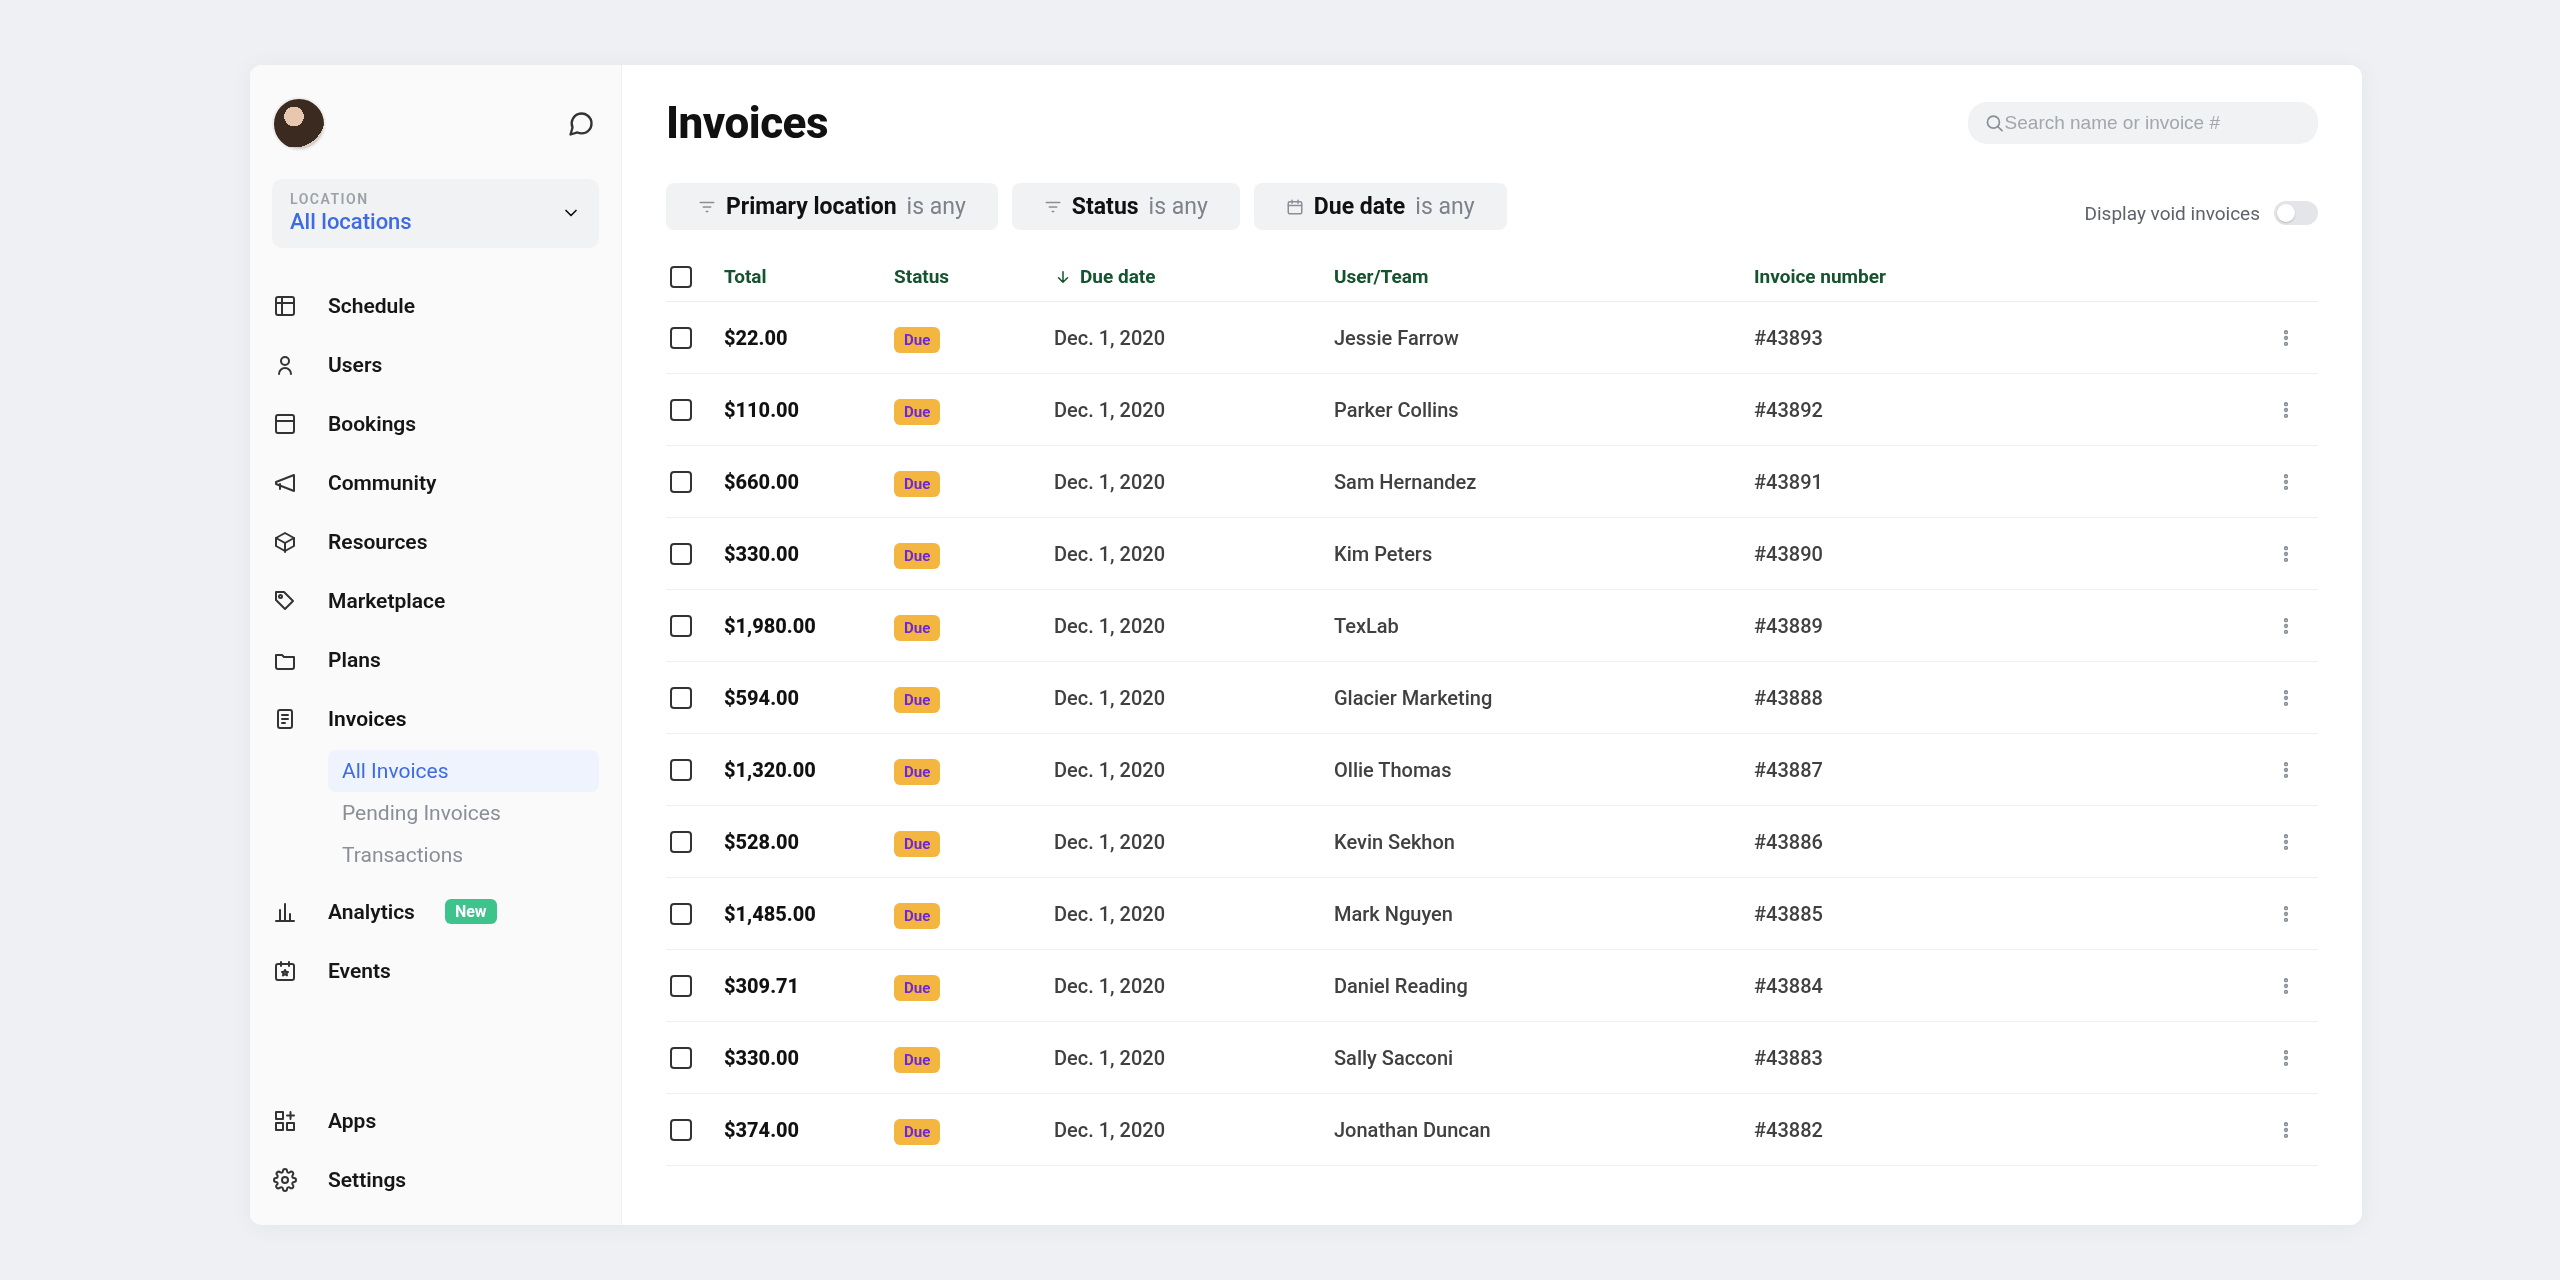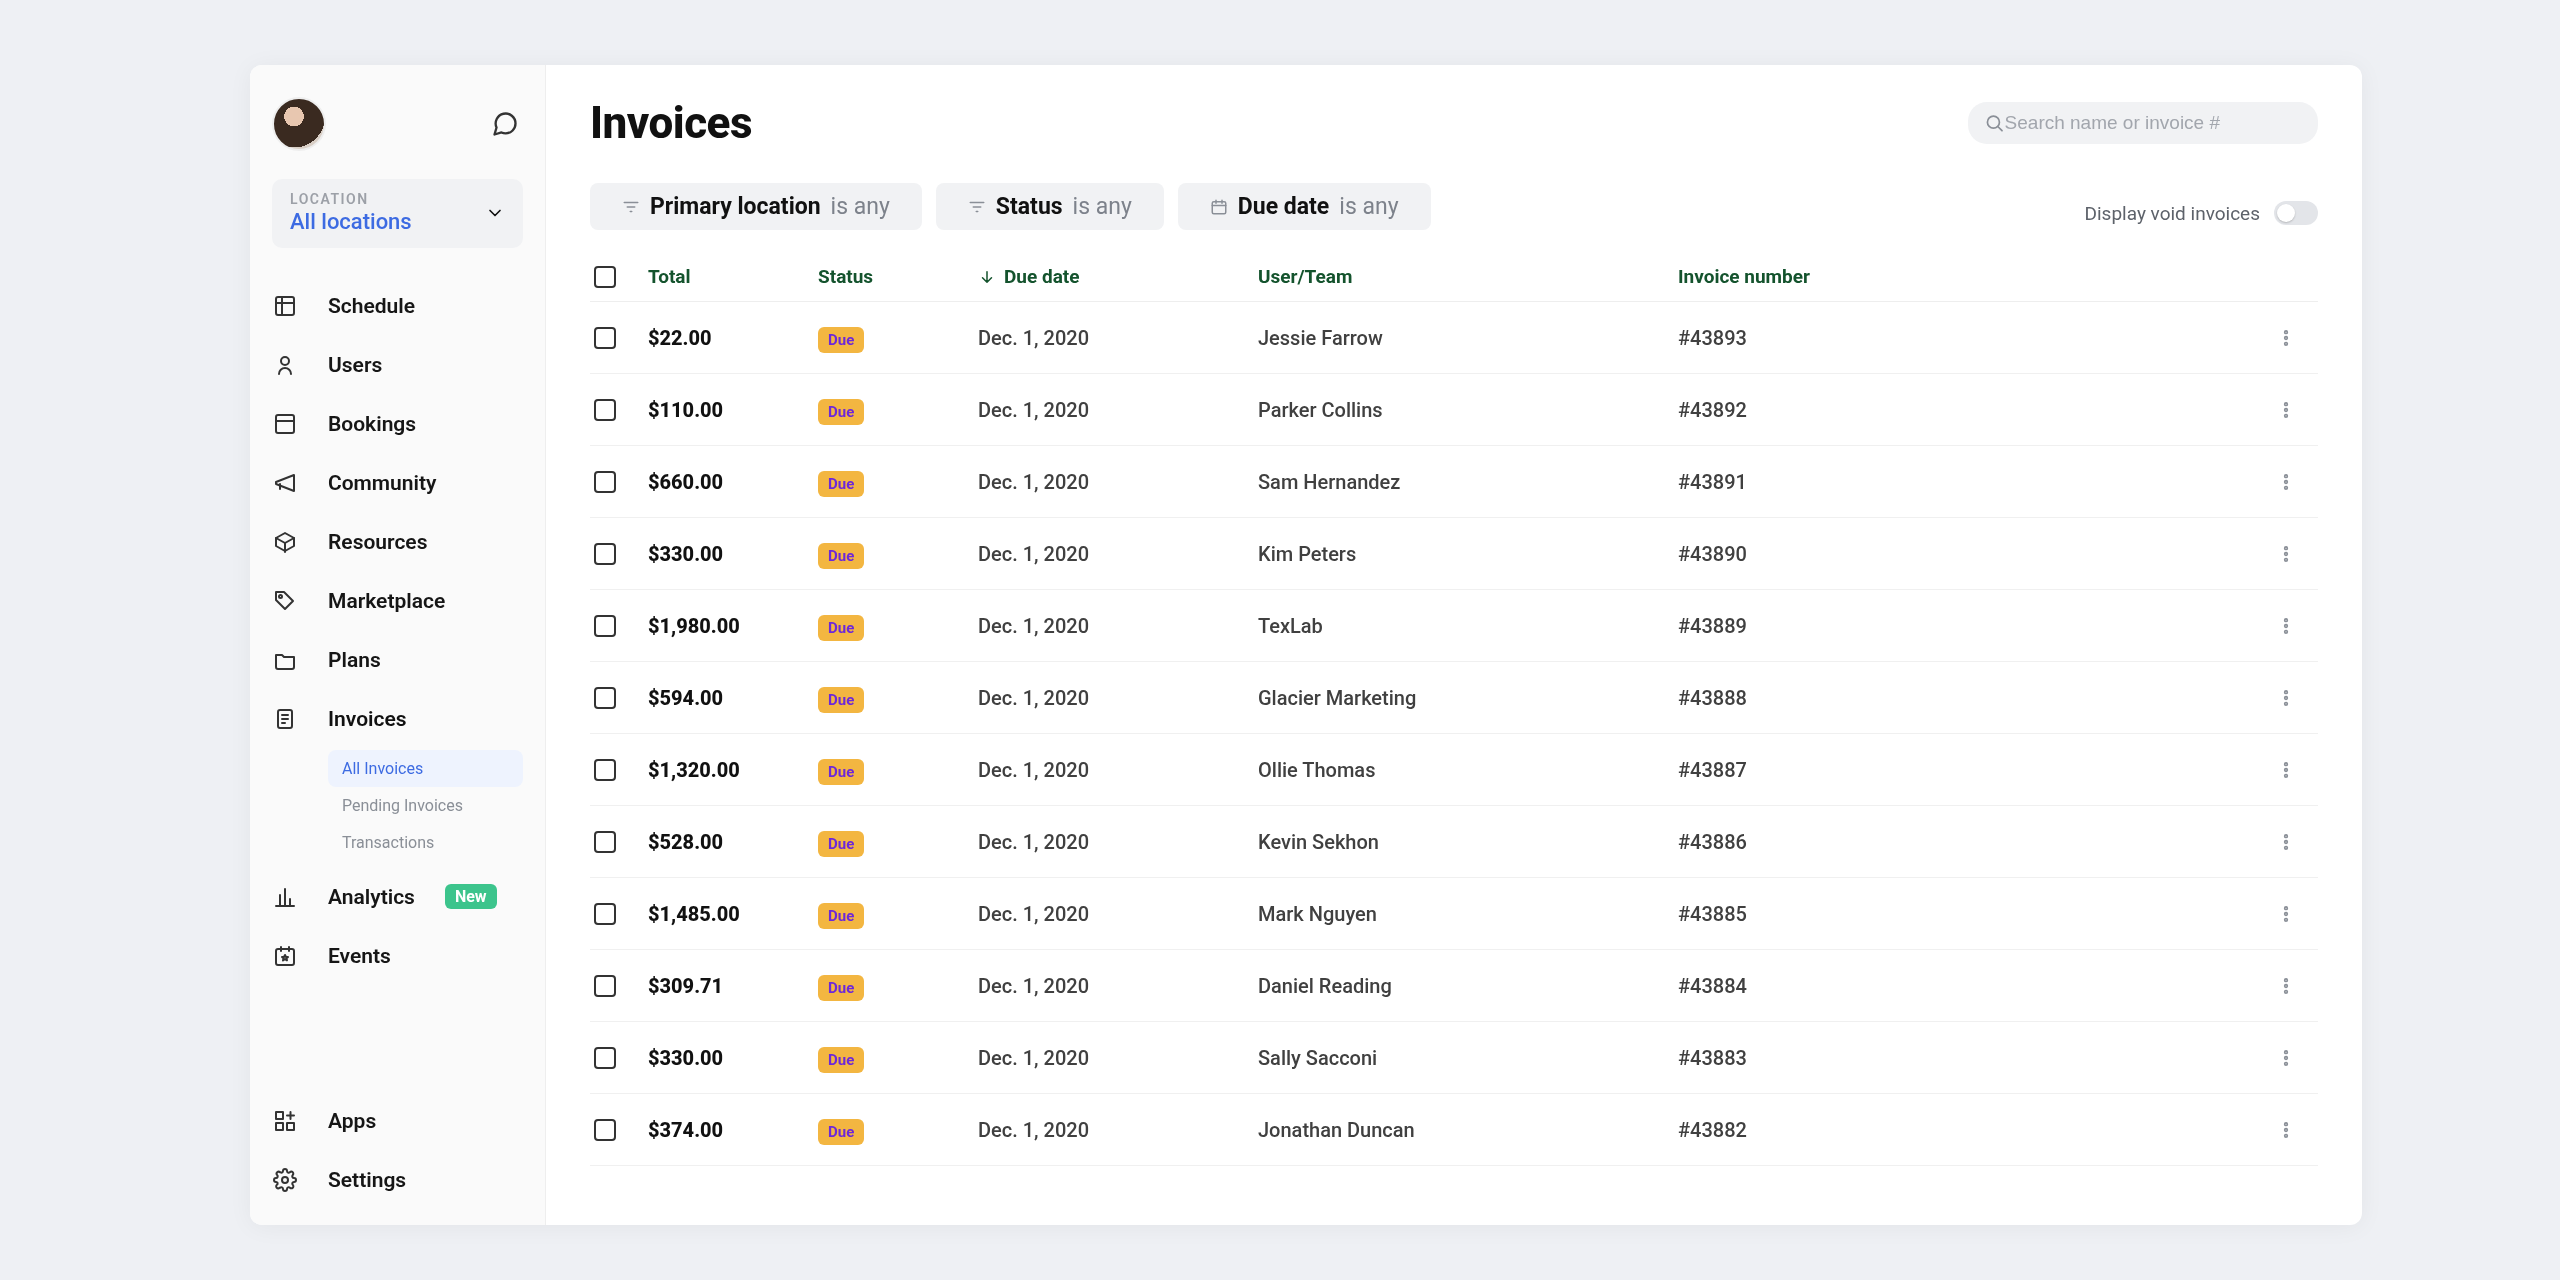"LOCATION" .sidebar { width: 296px -> 372px }
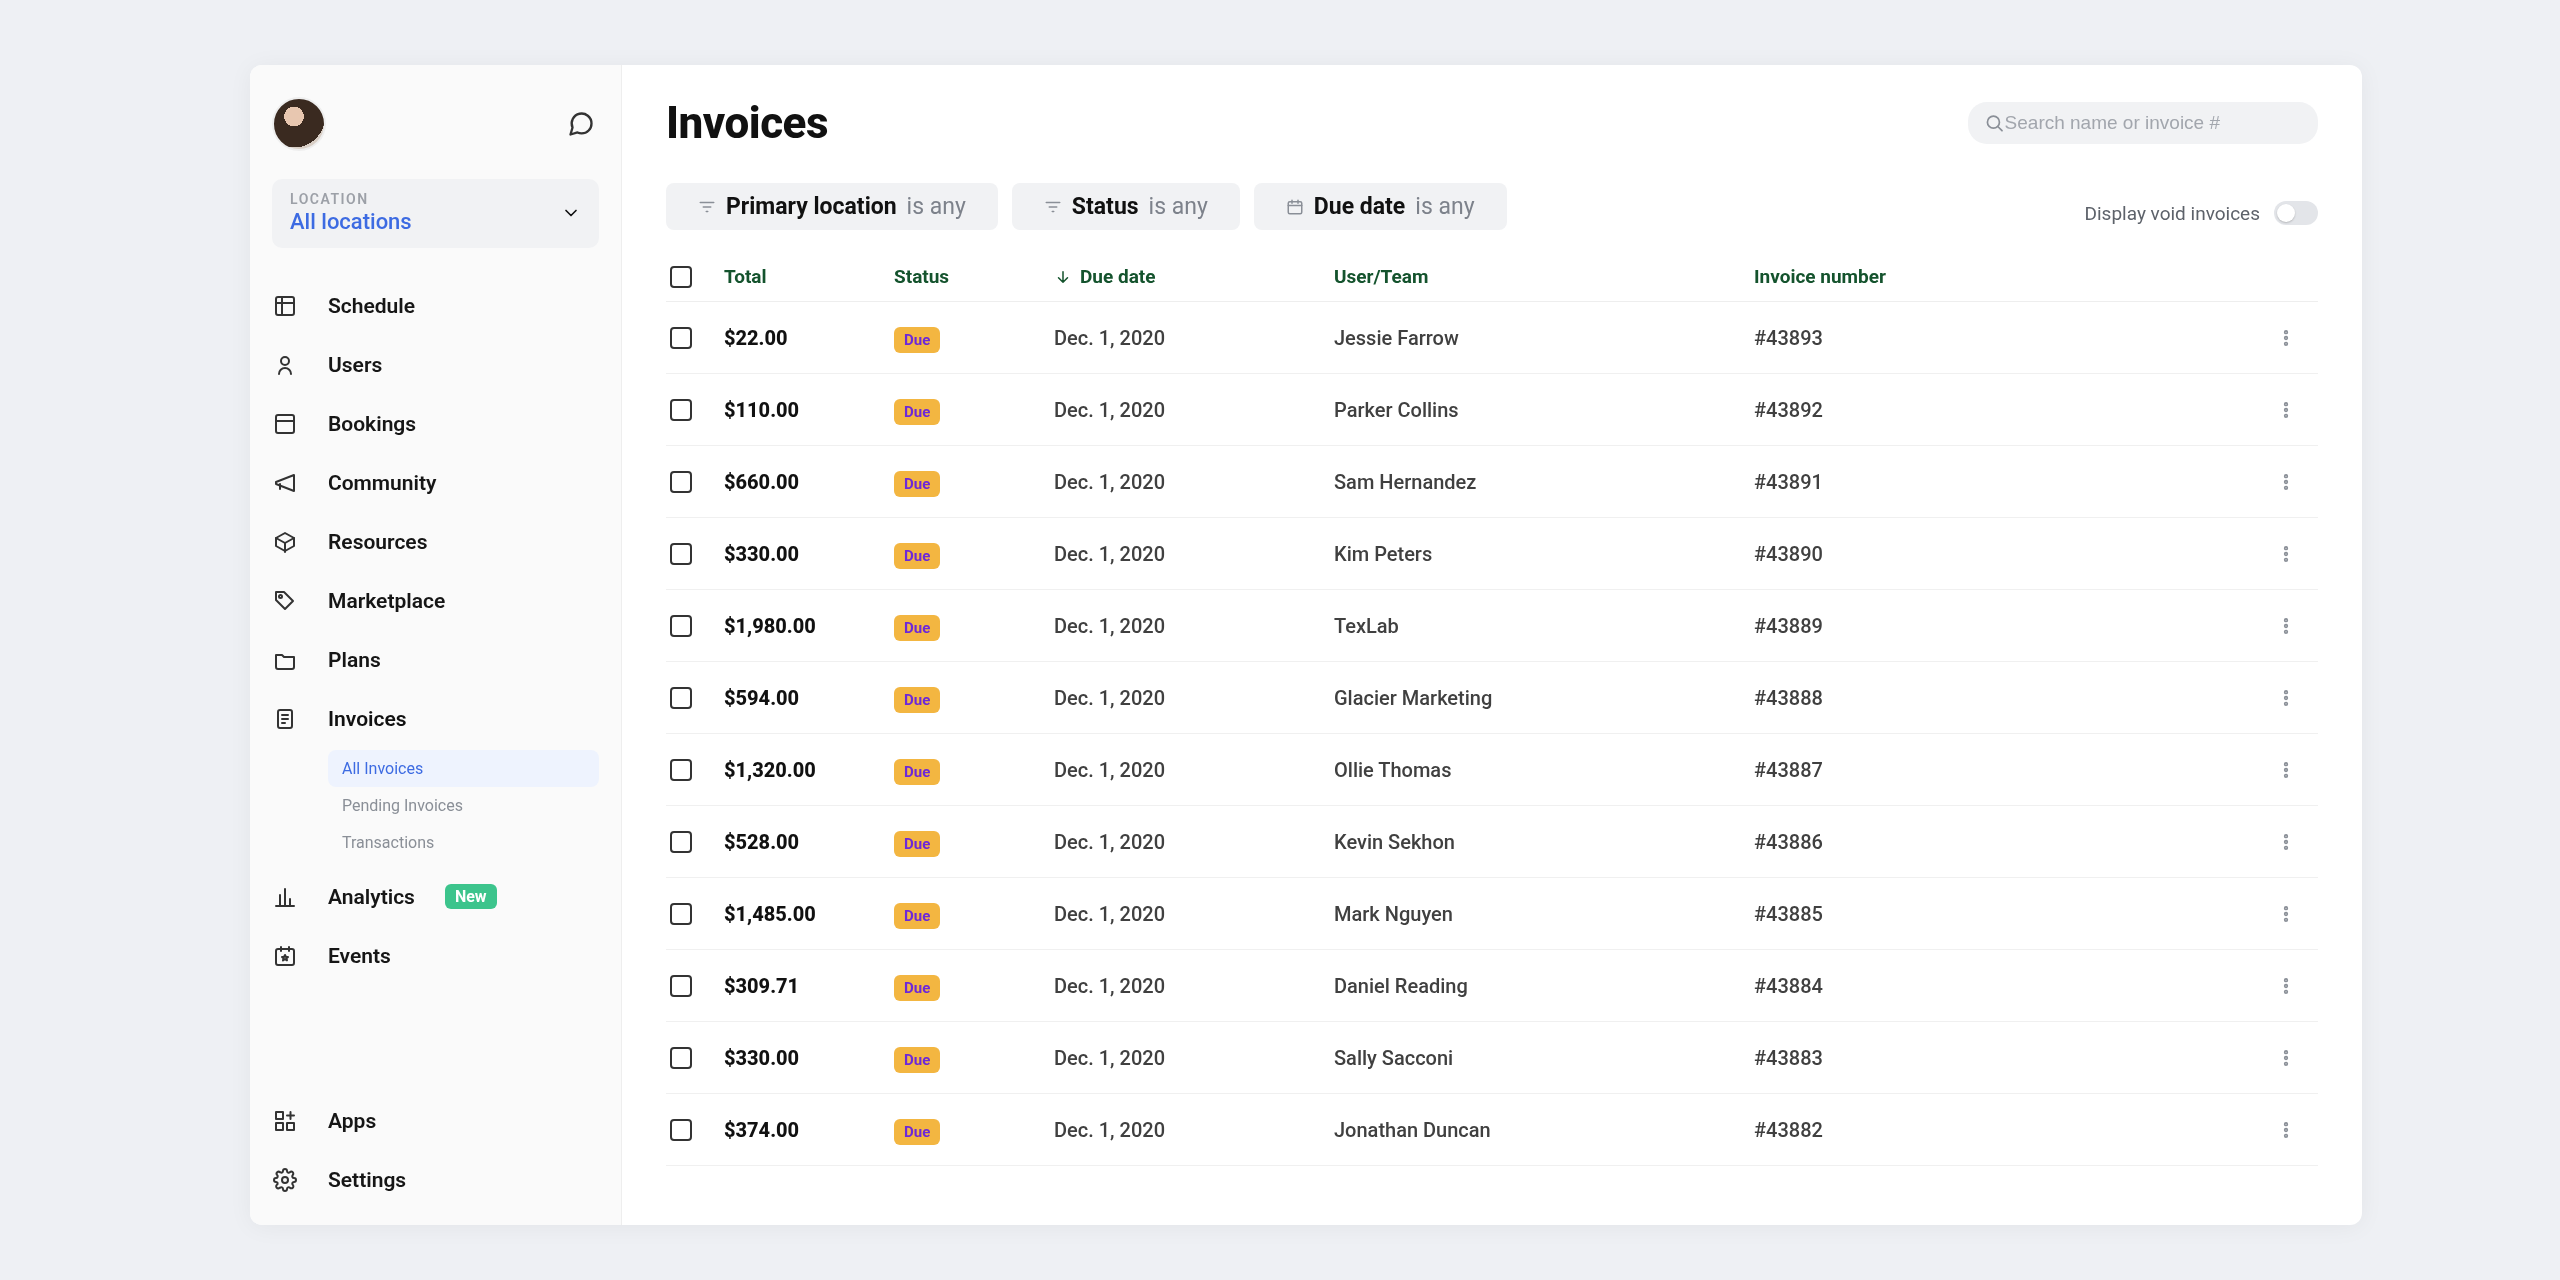"All Invoices" .sub-nav-item { font-size: 16px -> 21px }
